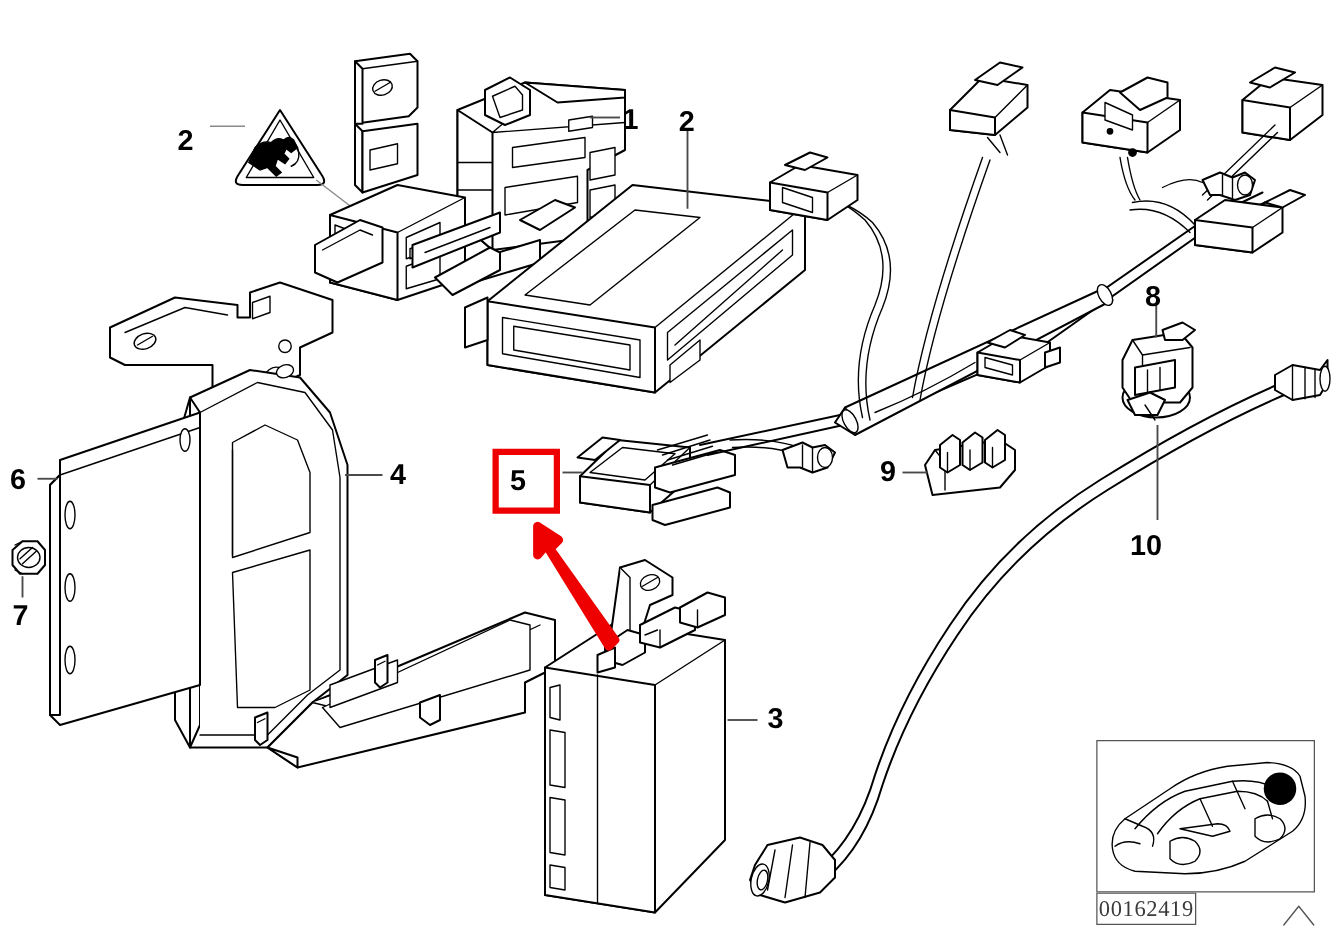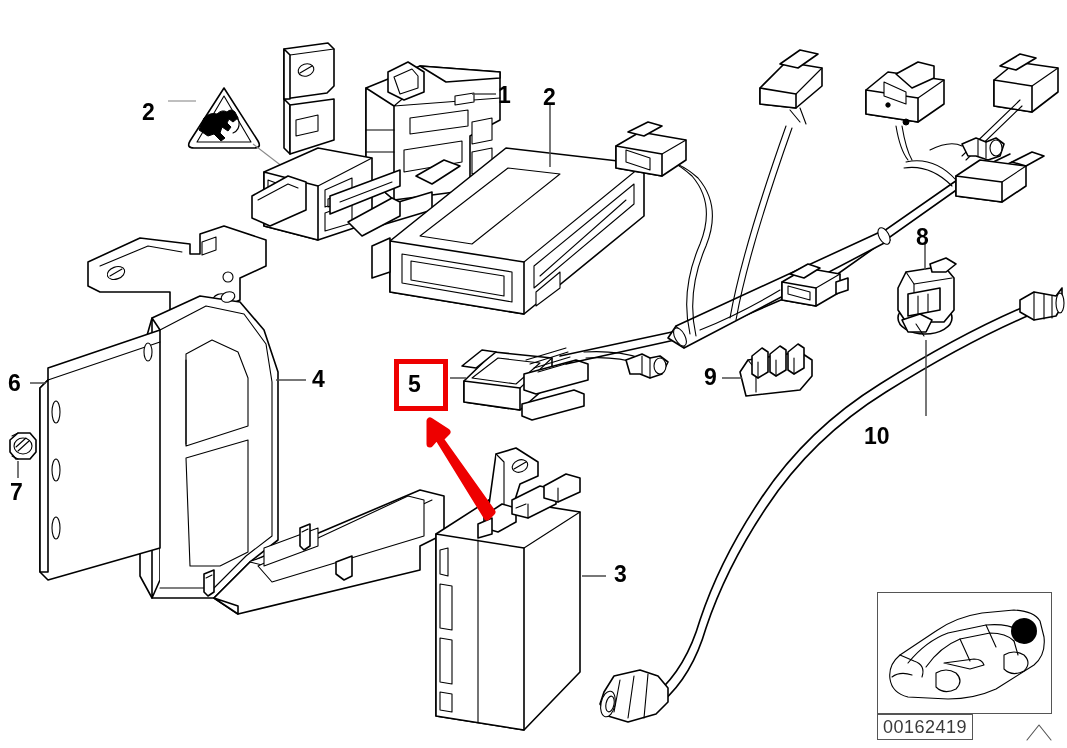"10" div.callout { left: 864px -> 904px }
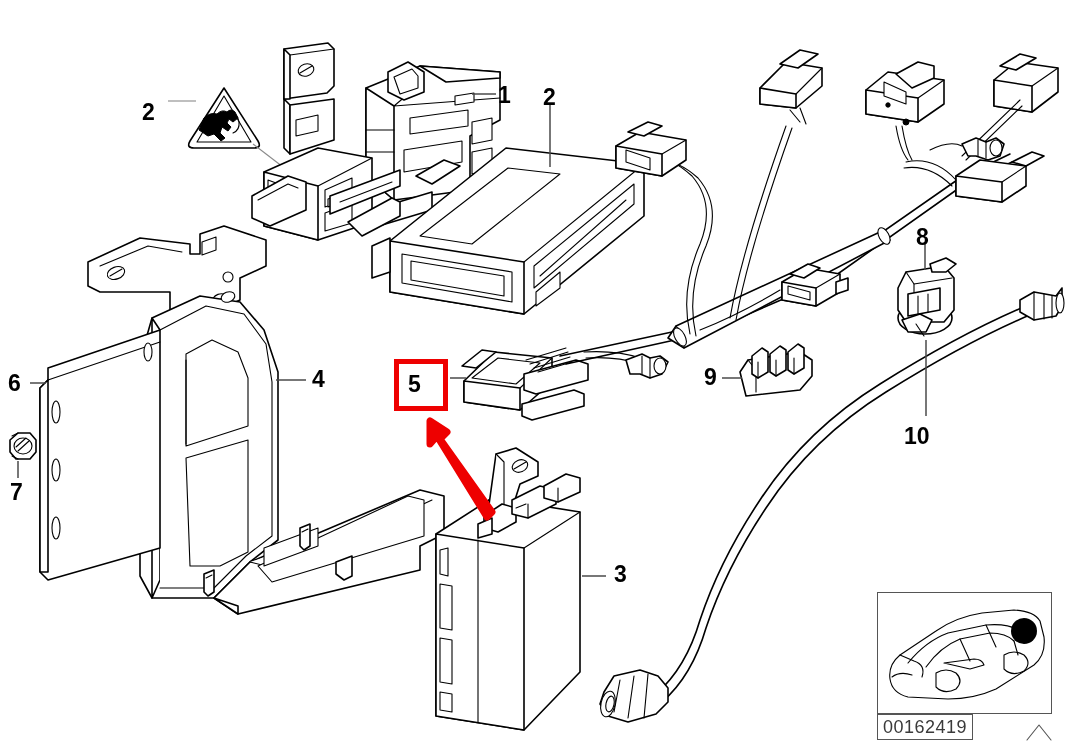"00162419" div.inset-id { font-family: none -> Liberation Serif, serif; width: 96px -> 80px }
